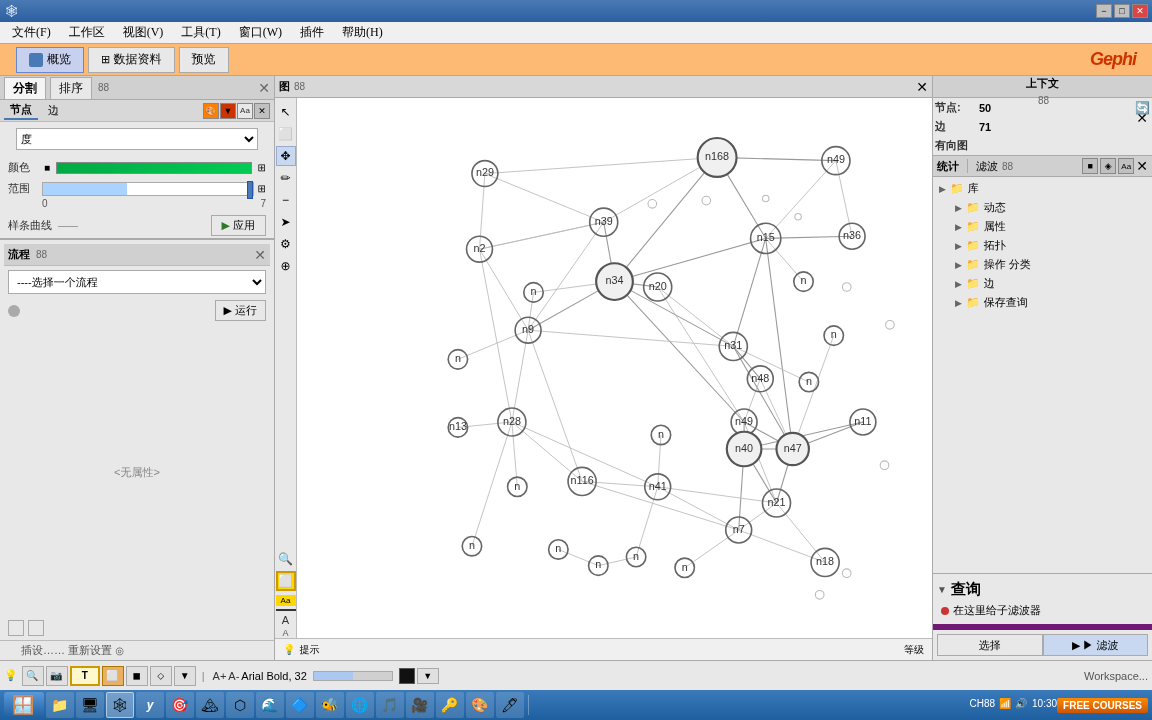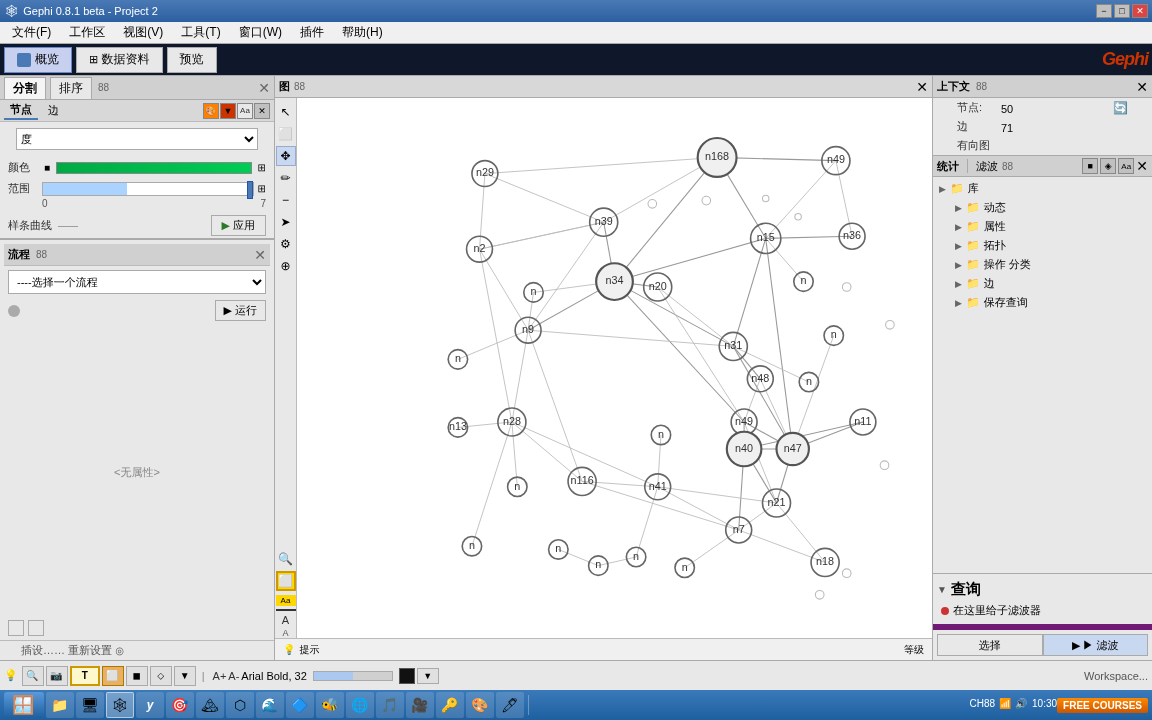"Gephi 0.8.1 beta - Project" span.title-bar-title { html: <span>Gephi 0.8.1 beta - Project 2</span> -> none }
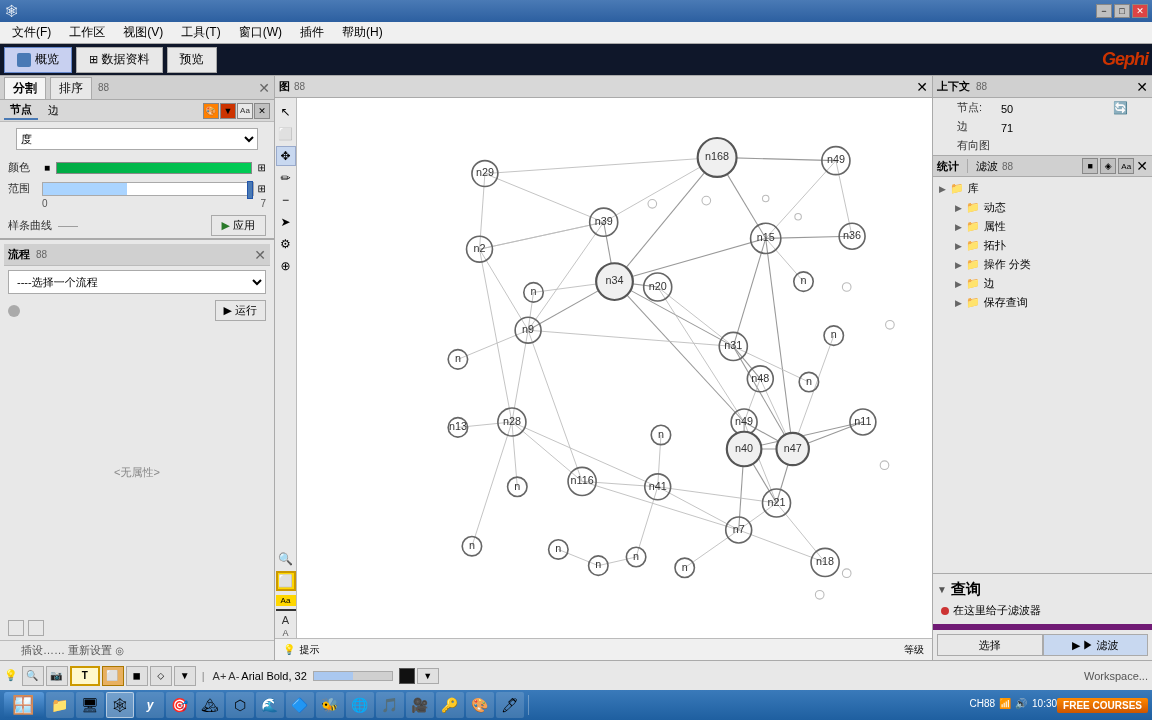"文件(F)" .menu-item { font-family: none -> Liberation Serif, serif }
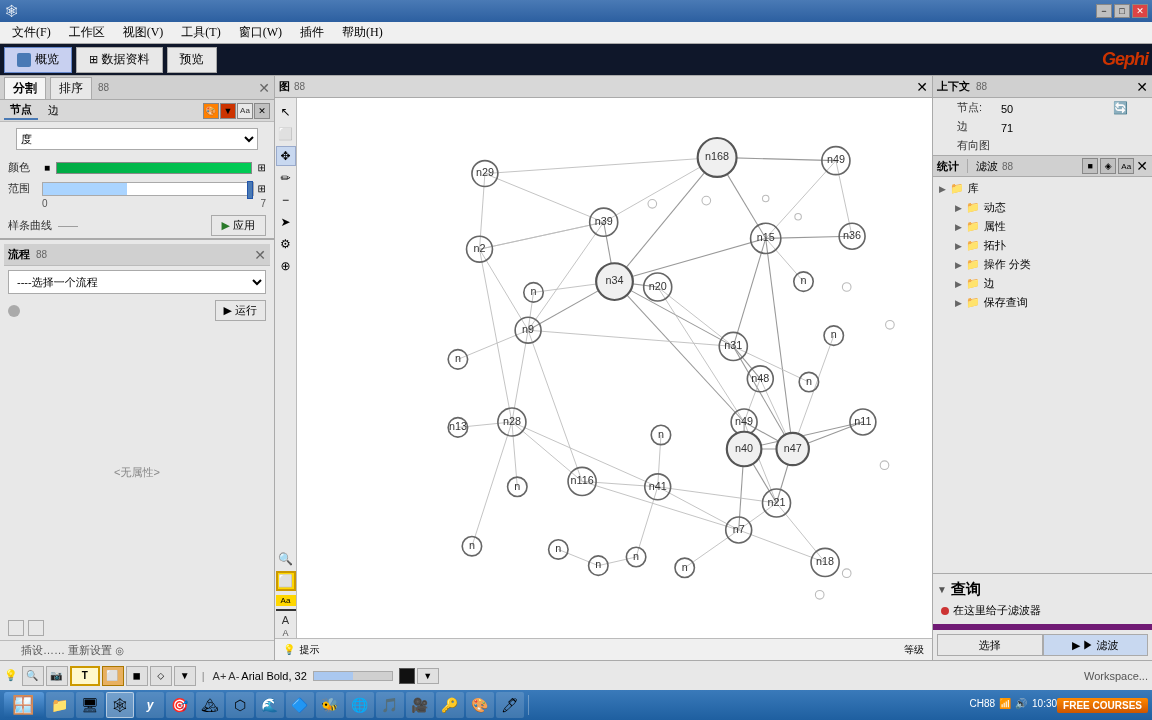"概览" .toolbar { background: #0f172a -> #fdba74; padding: 0 4px -> 0 16px }
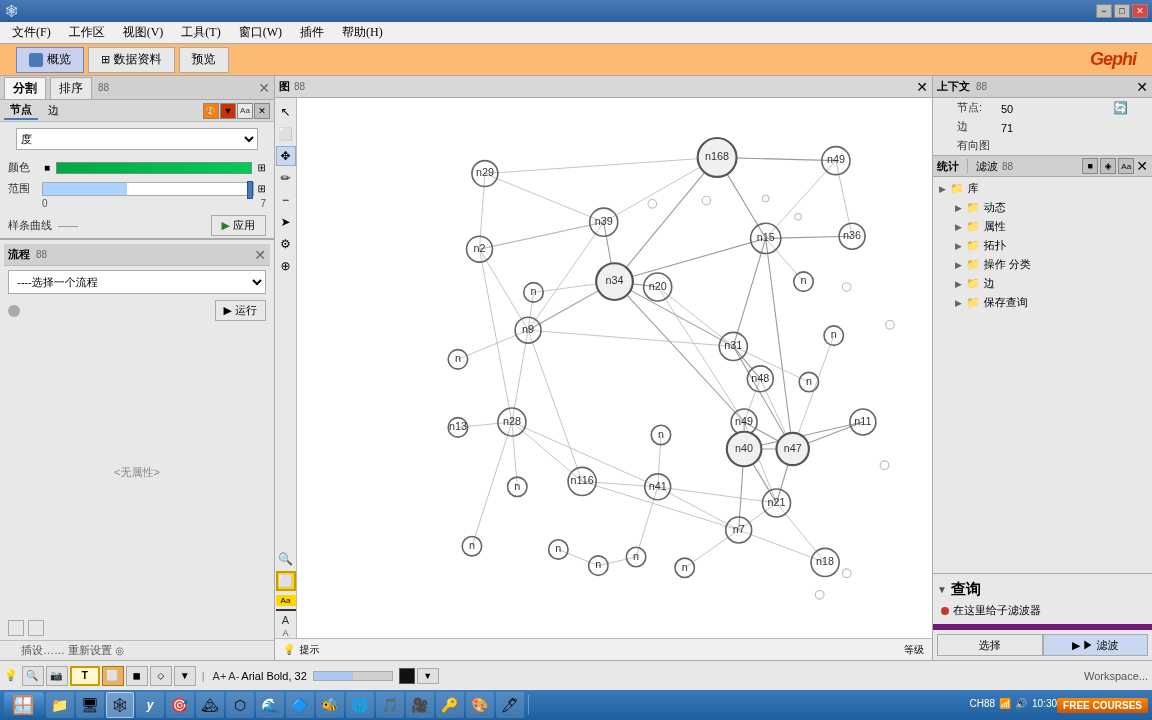"上下文" .right-panel-header { flex-direction: none -> column }
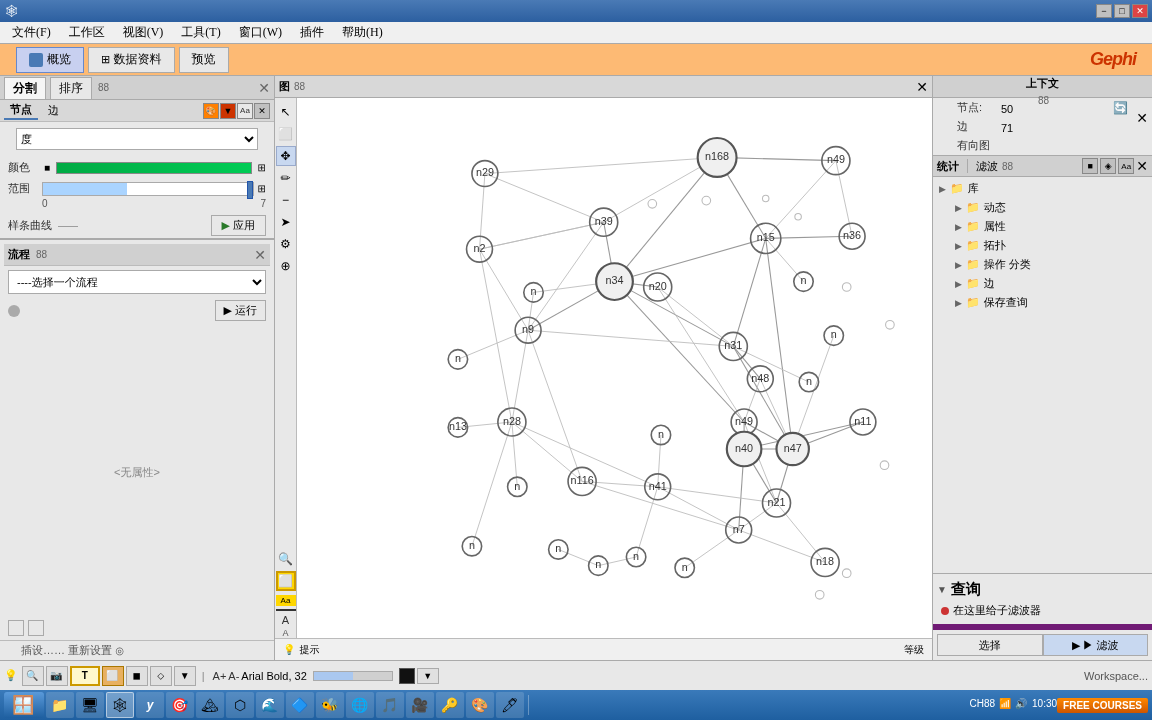"节点:" .stat-row { align-items: flex-end -> center; font-weight: none -> bold; padding: 2px 24px -> 2px 2px }
